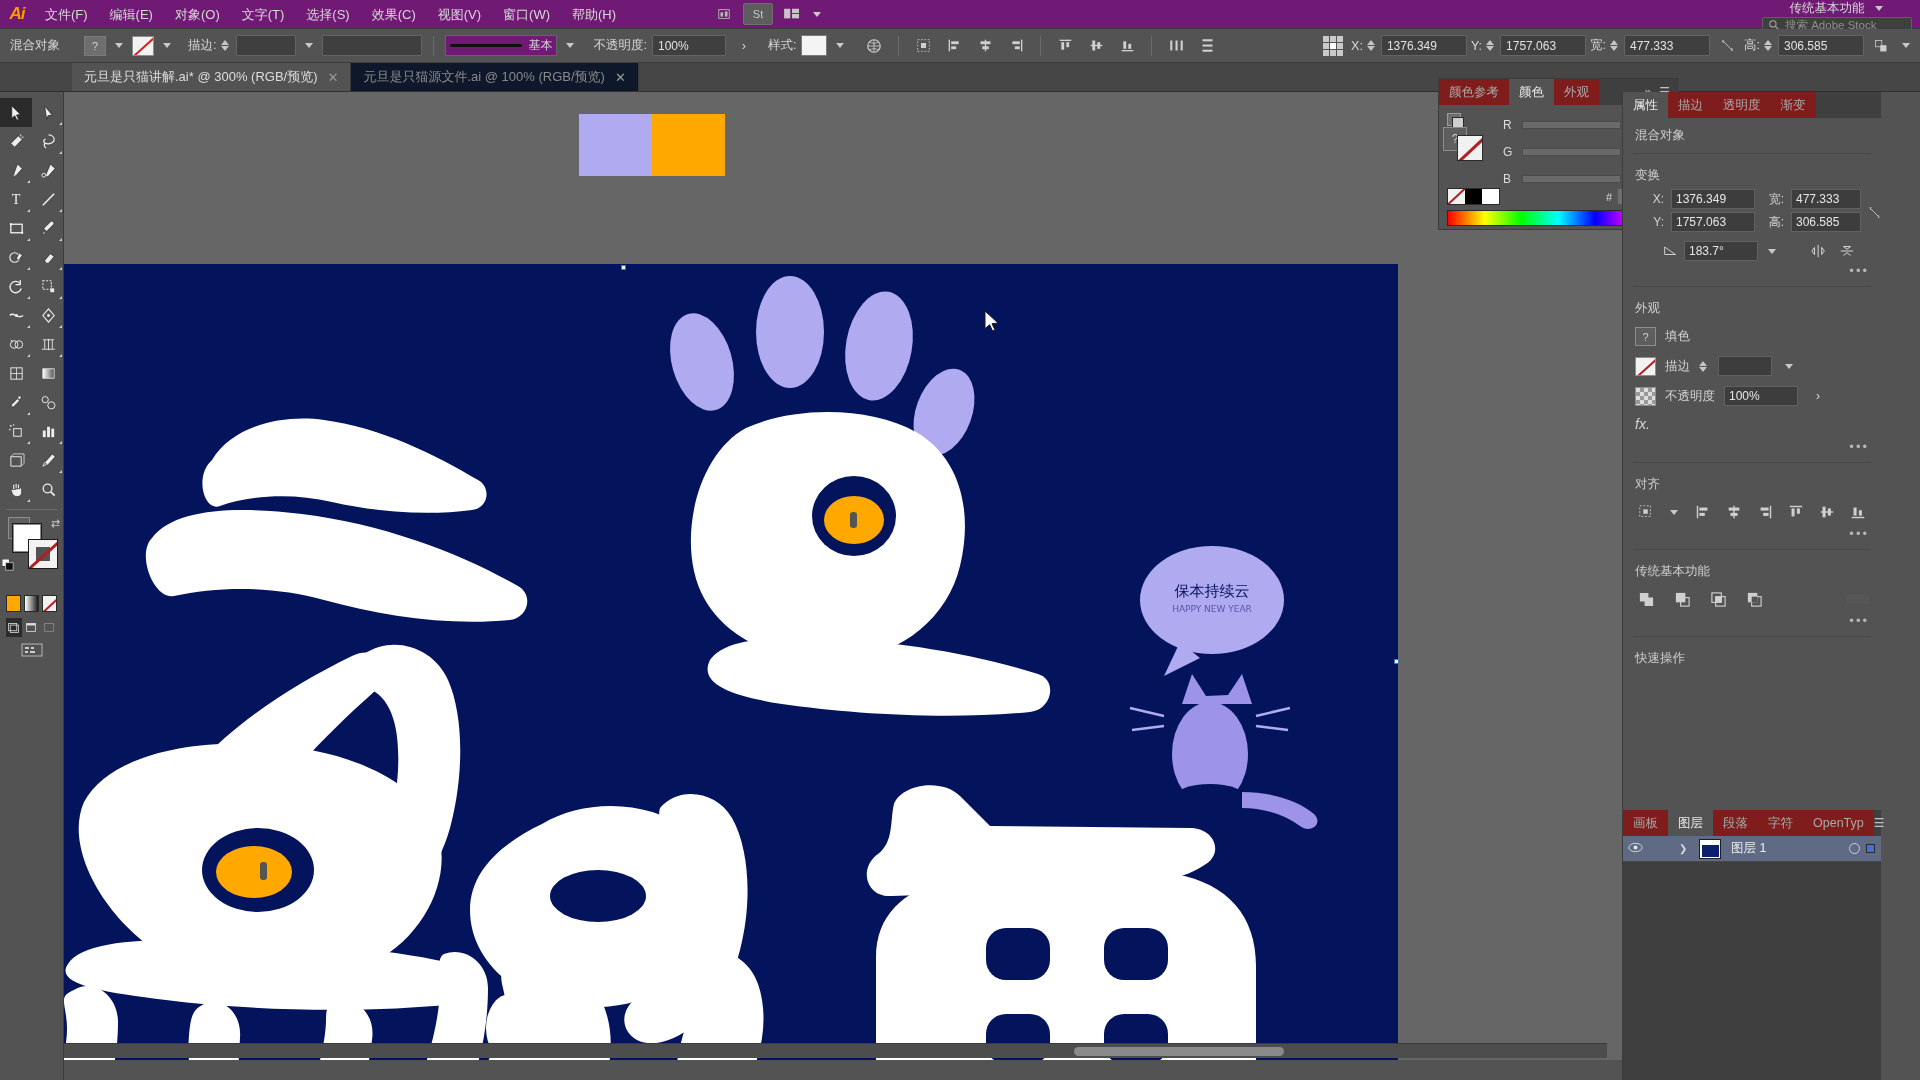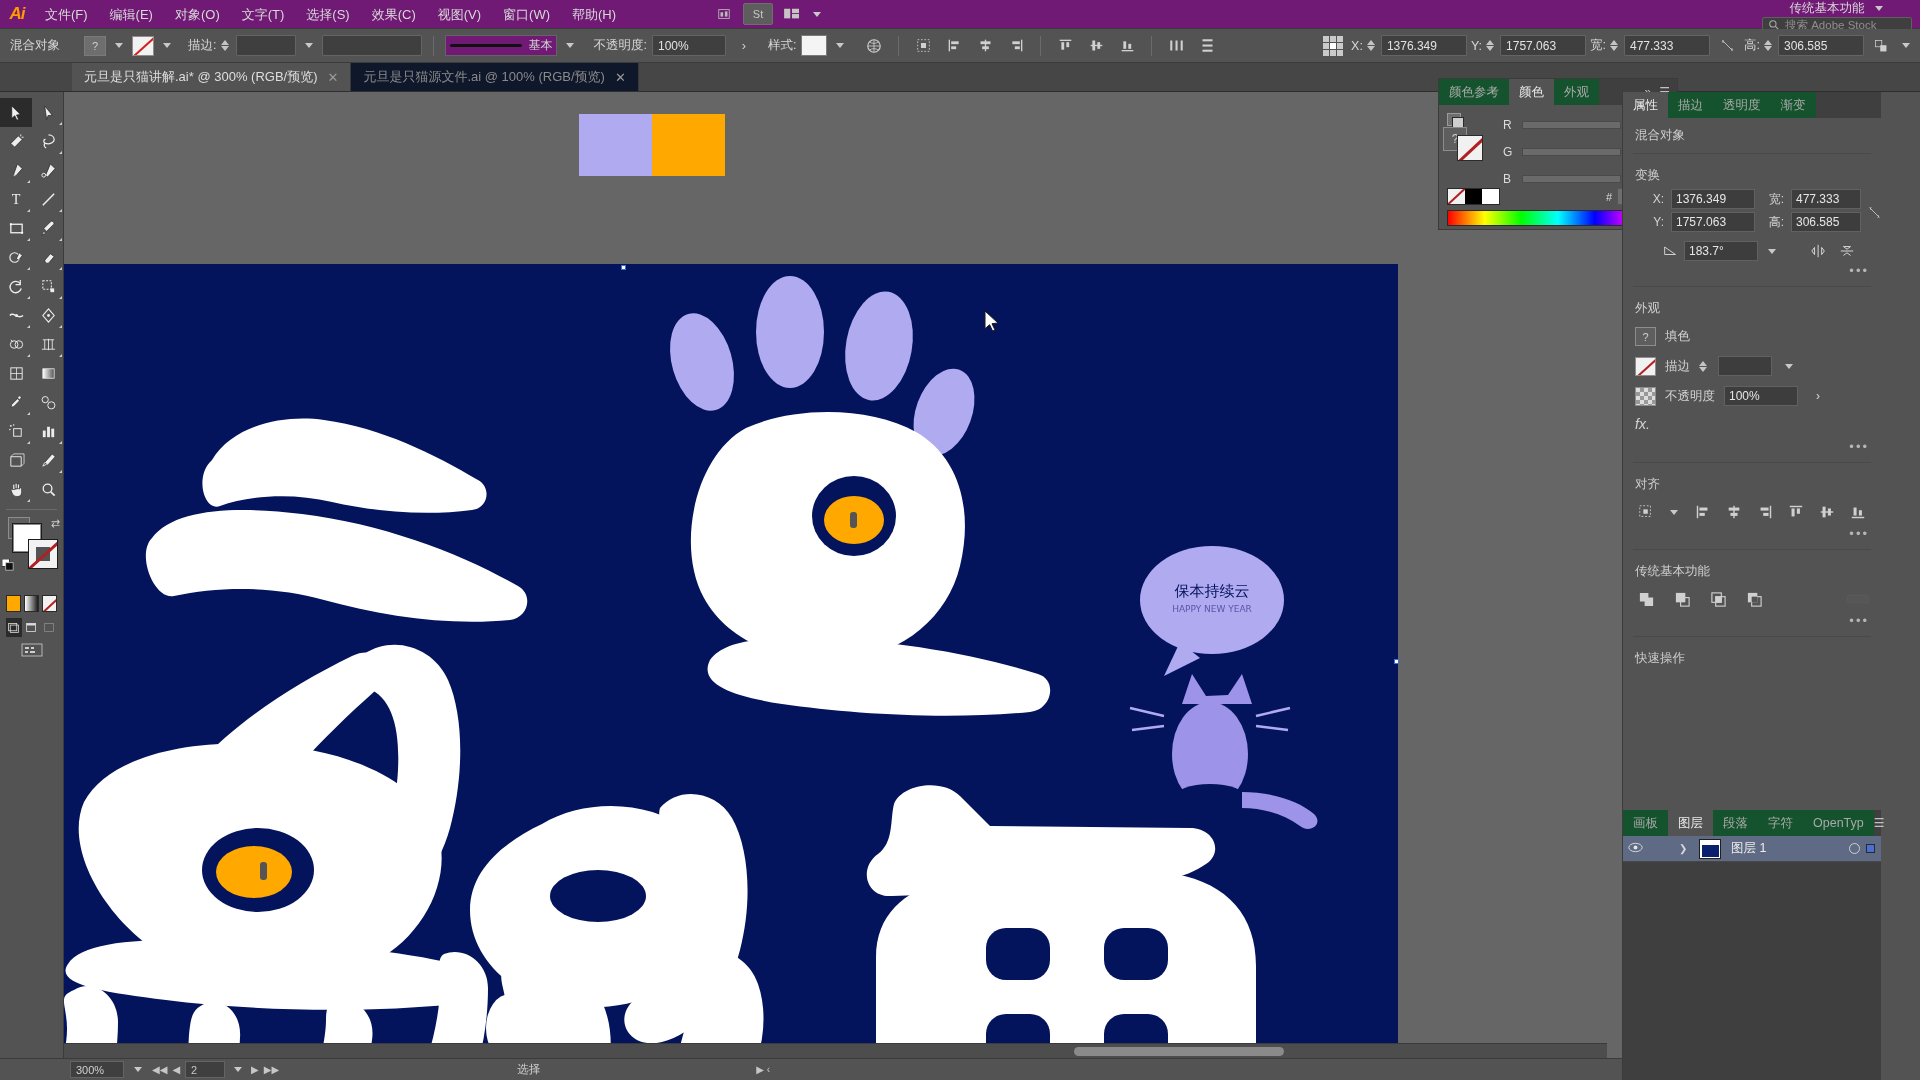"颜色参考" .ptab { background: #14532d -> #7f1d1d }
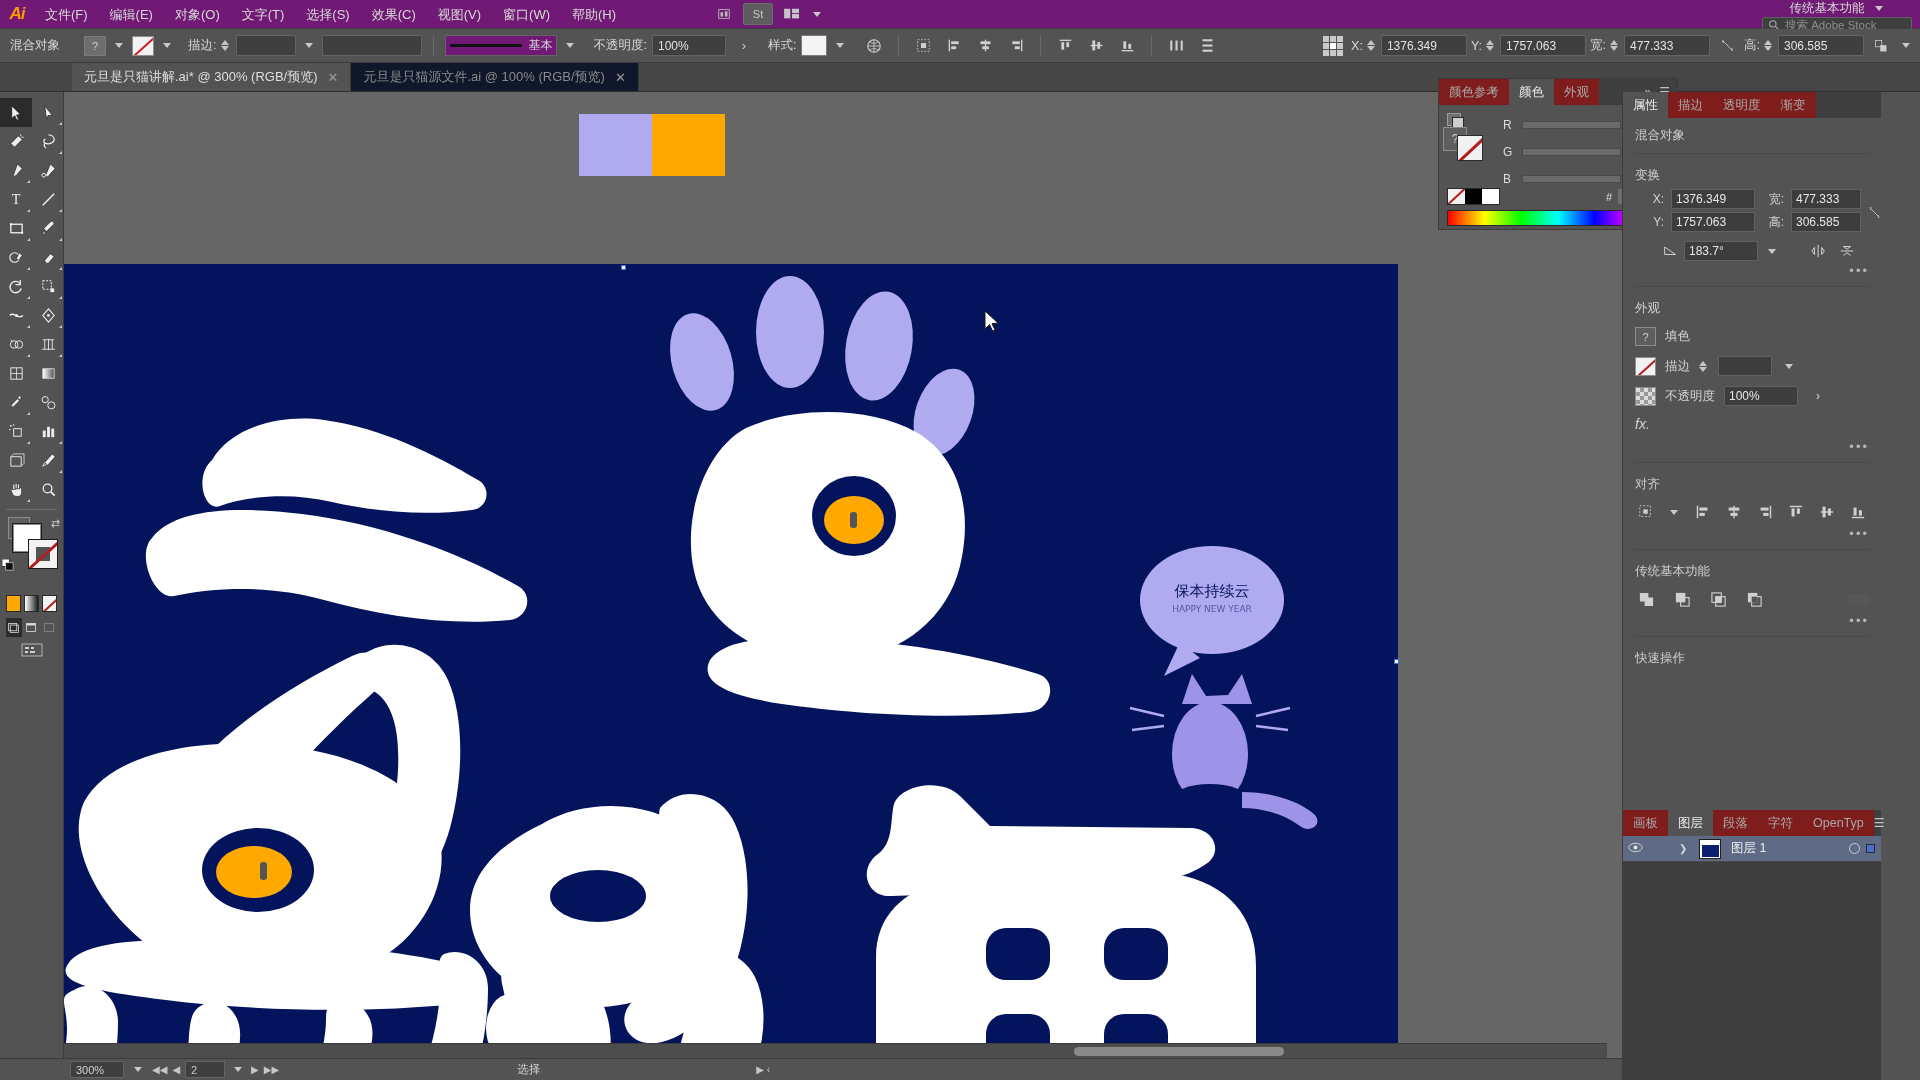"300%" div.statusbar { html: <div> <div>300%</div> <div></div> <div> <span>◀◀</span> <span>◀</span> <span>2</span> <span></span> <span>▶</span> <span>▶▶</span> </div> <div>选择</div> <div>▶ ‹</div> </div> -> none }
